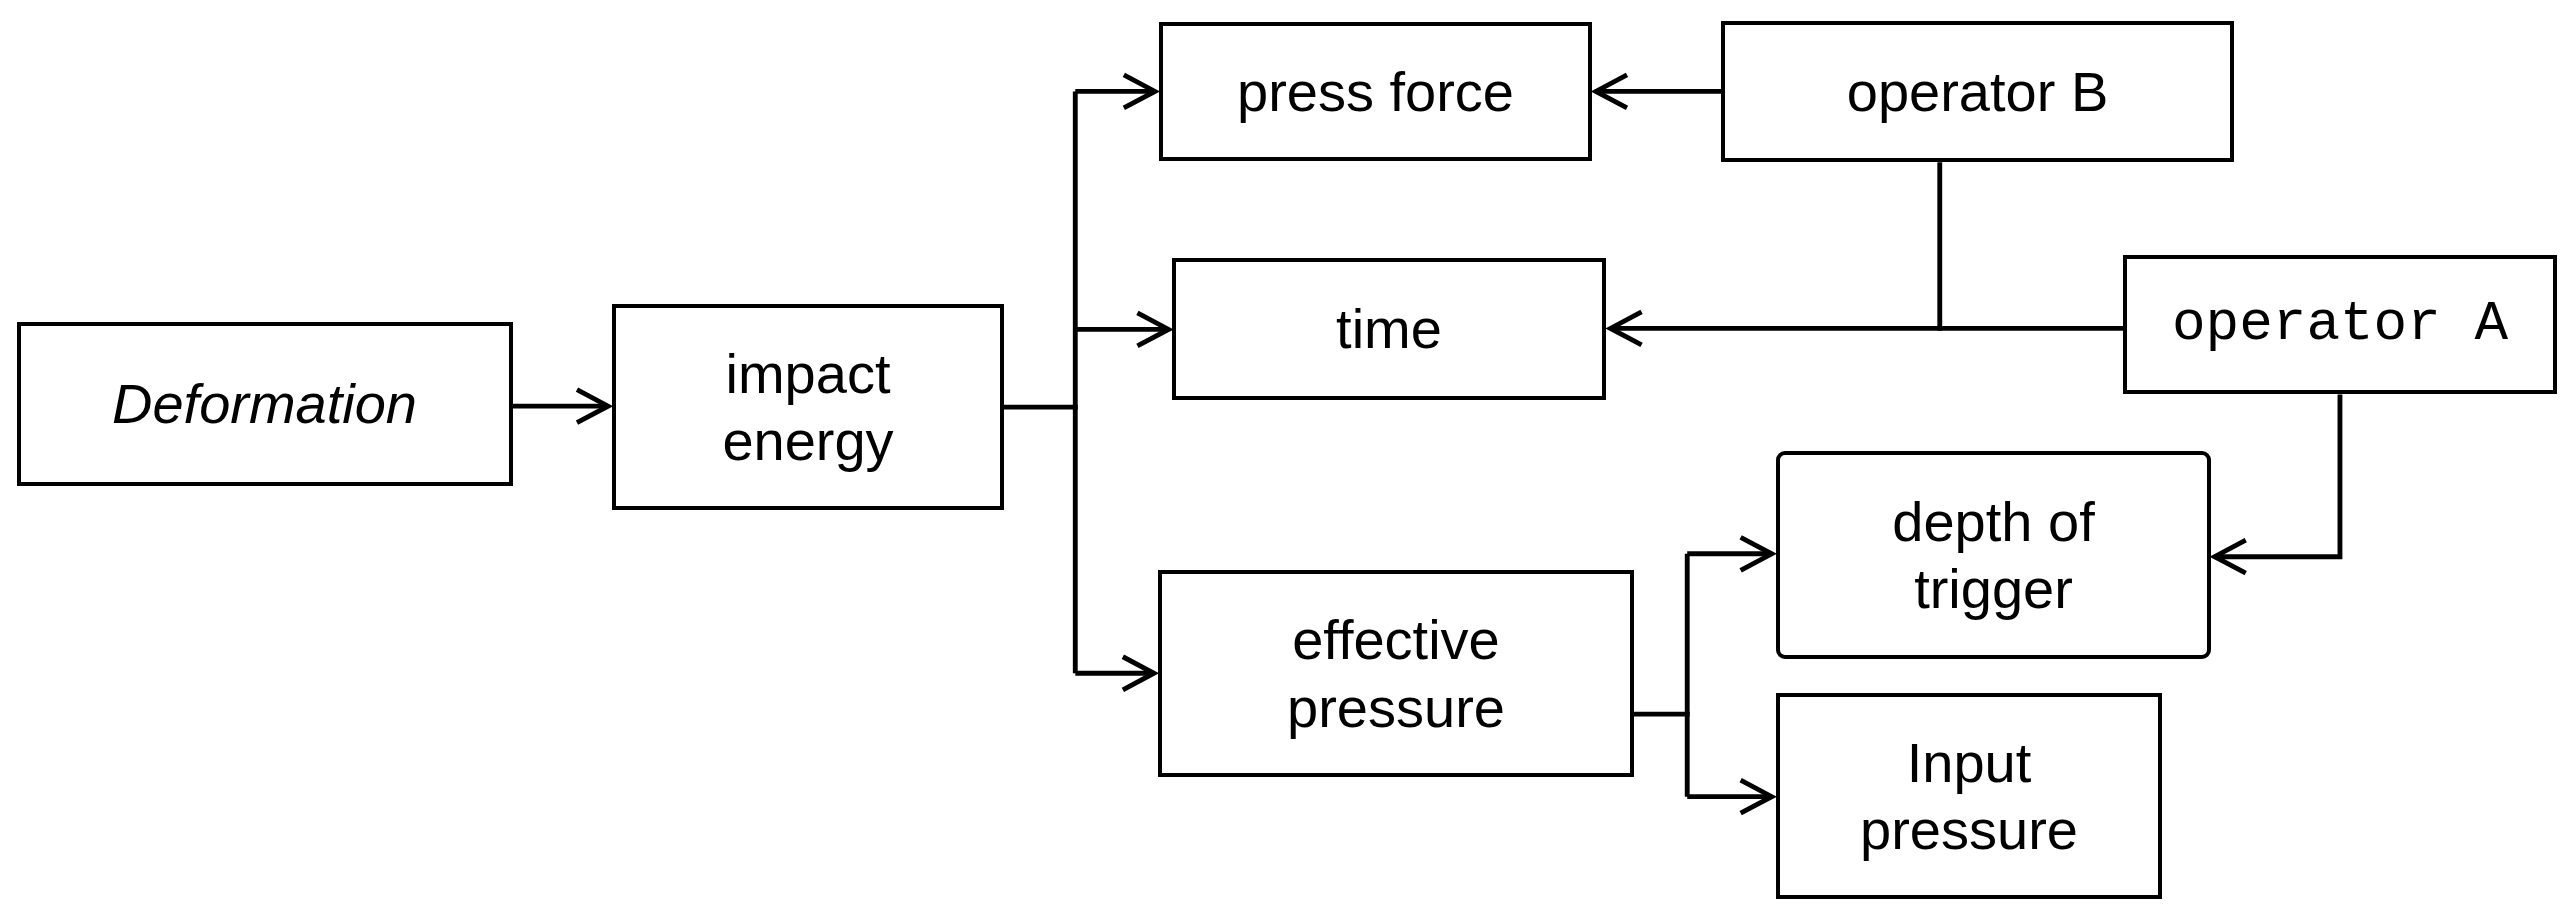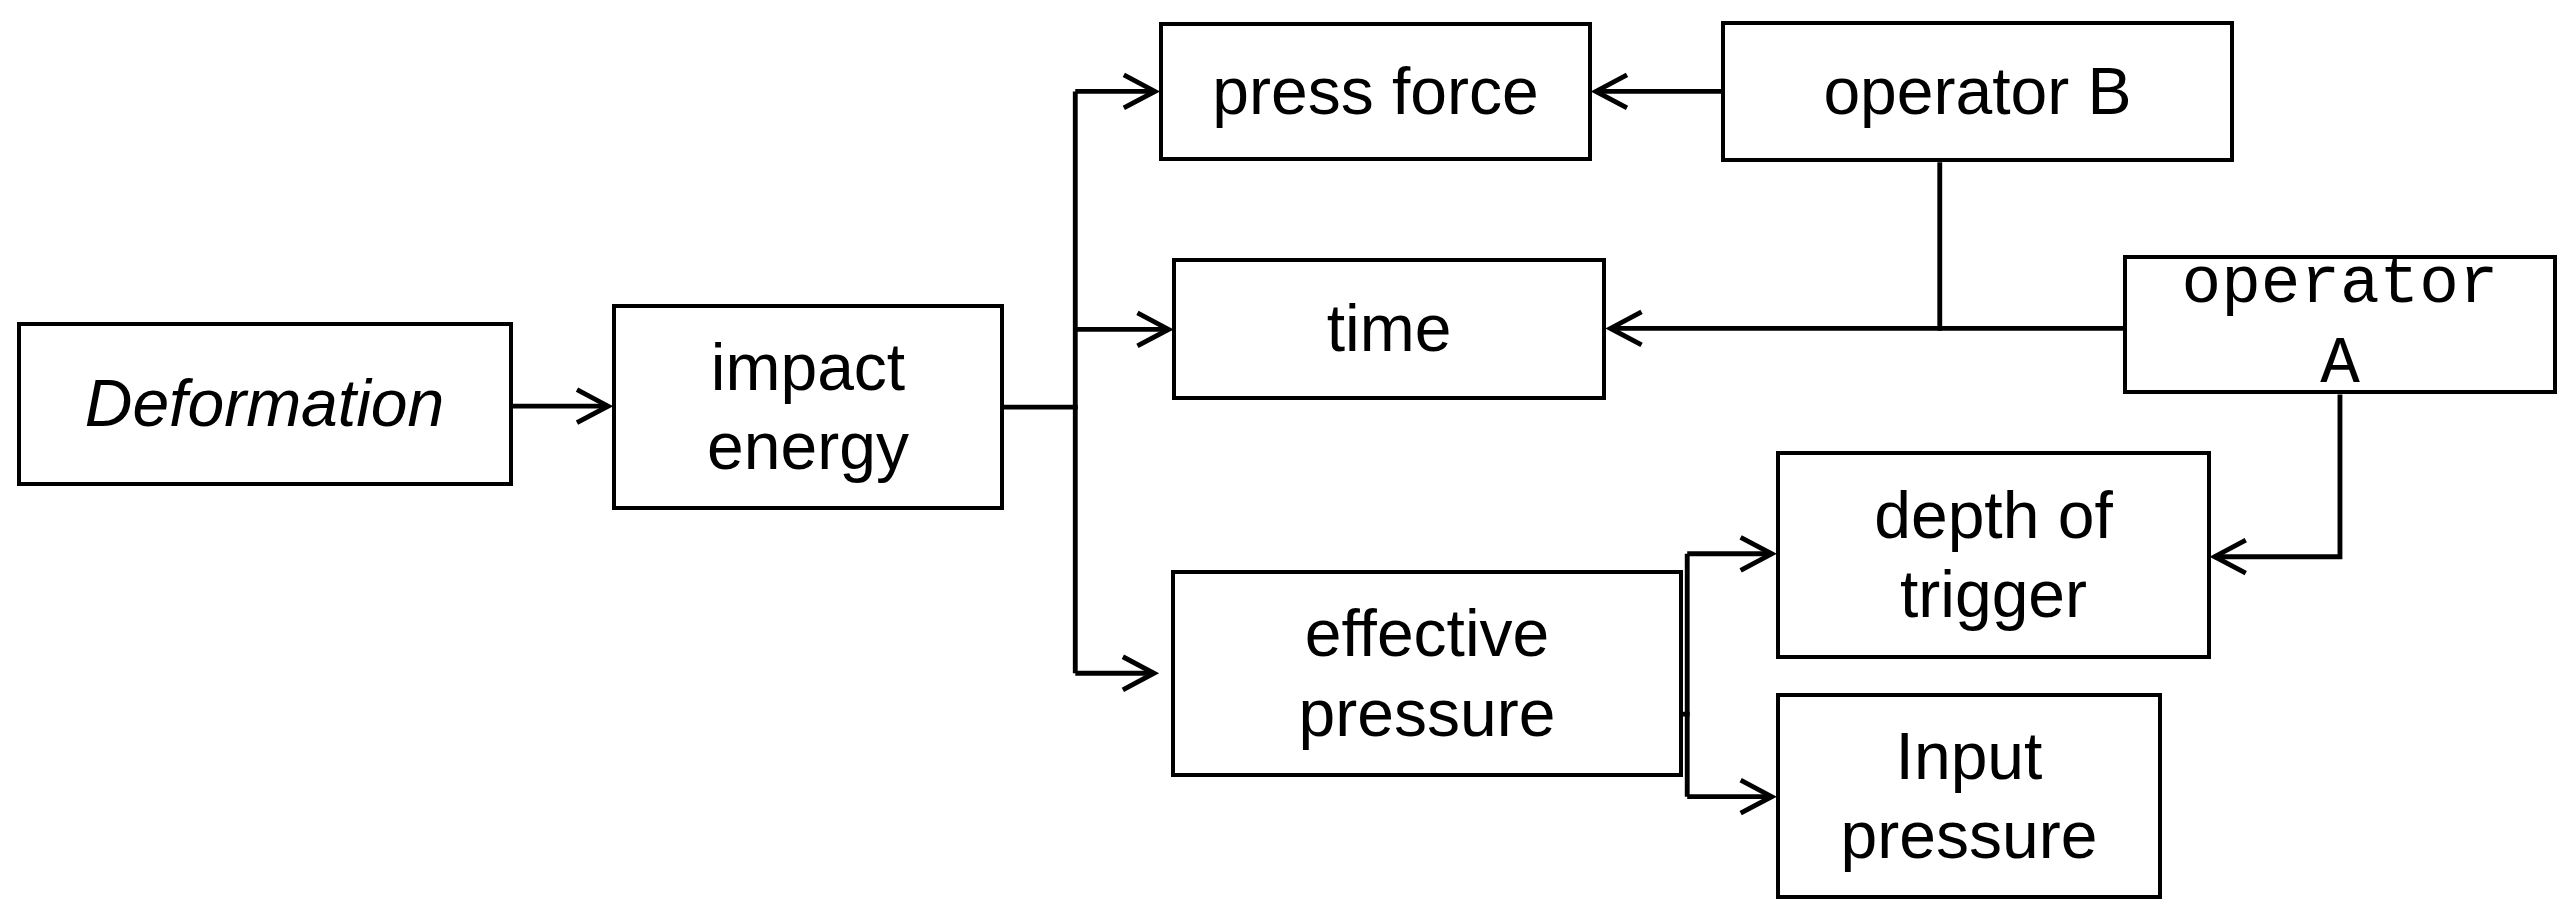"press force" .box { font-size: 66px -> 56px }
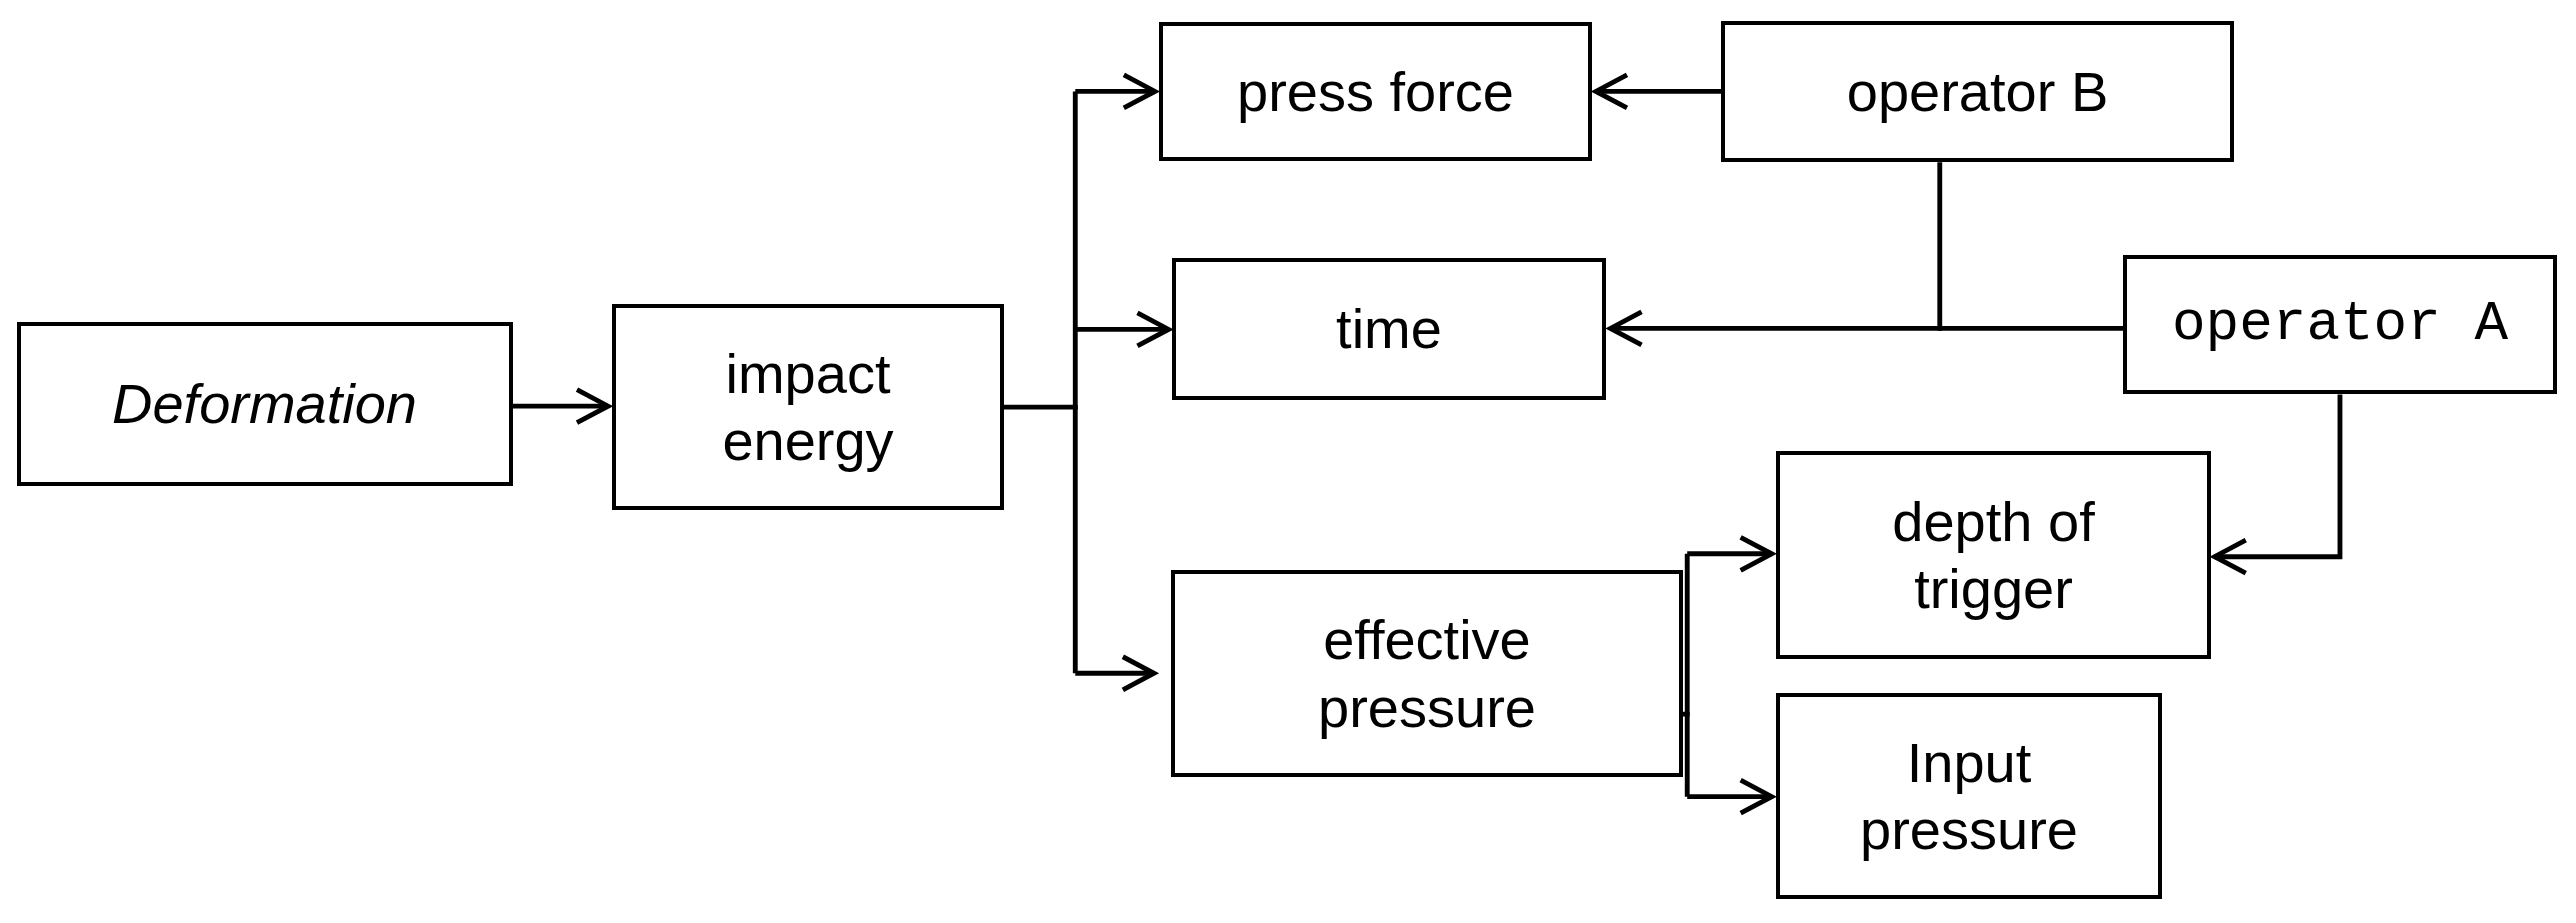"depth of trigger" .n-depth-of-trigger { border-radius: none -> 9px }
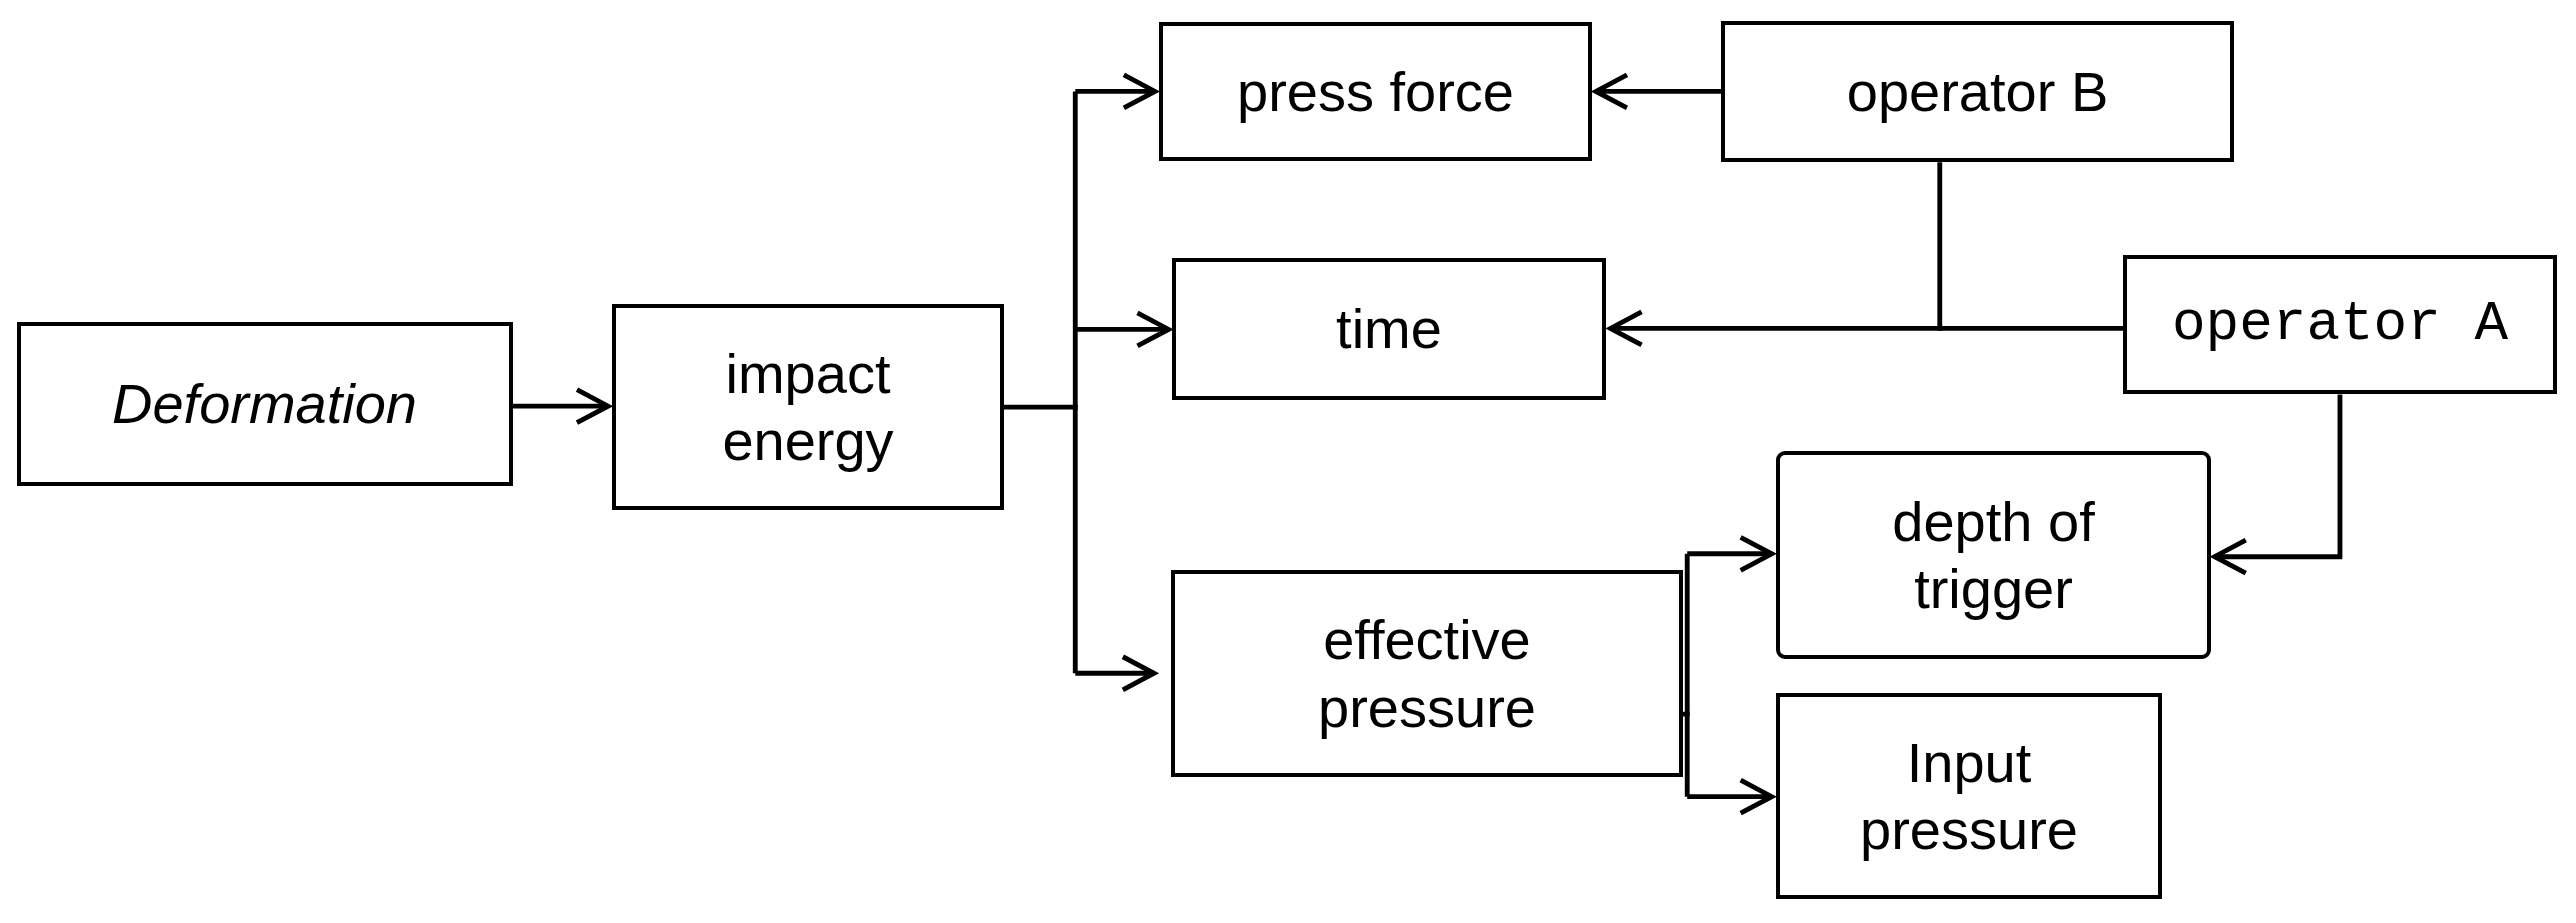"effective pressure" .n-effective-pressure { margin-left: 13px -> none; width: 512px -> 476px }
